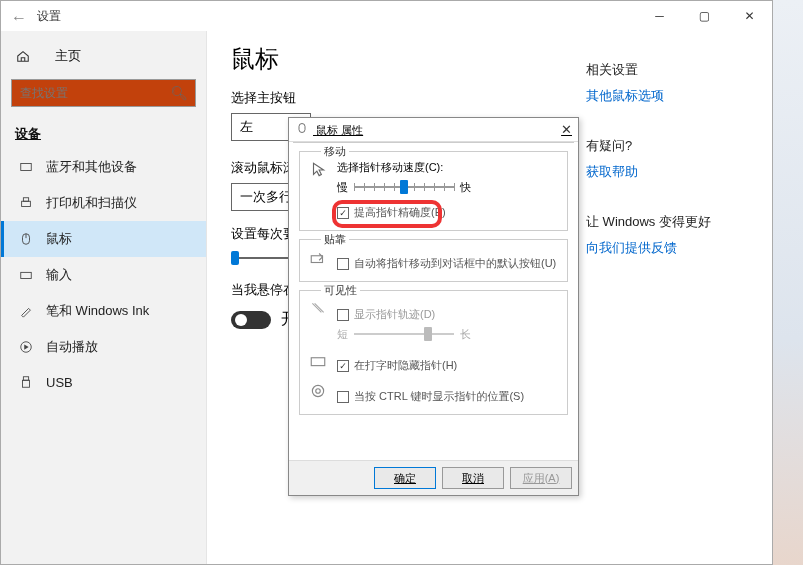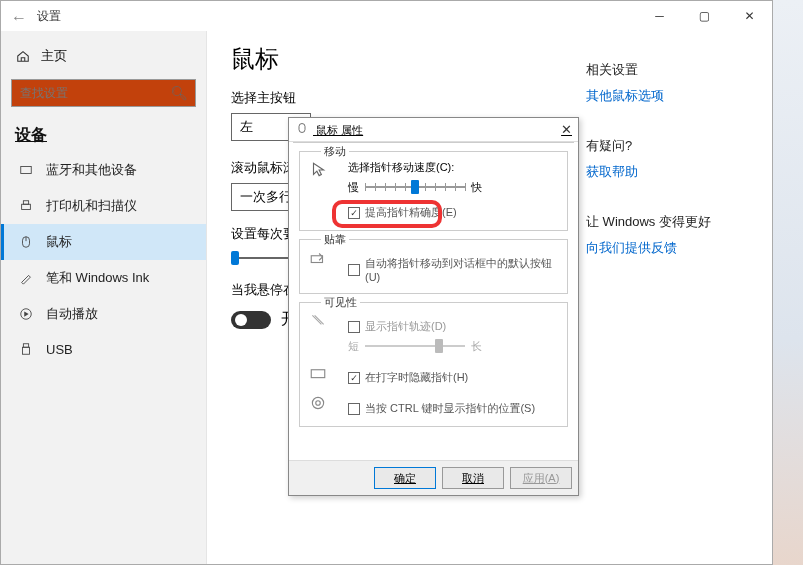"主页" .home-row { gap: 10px -> 24px }
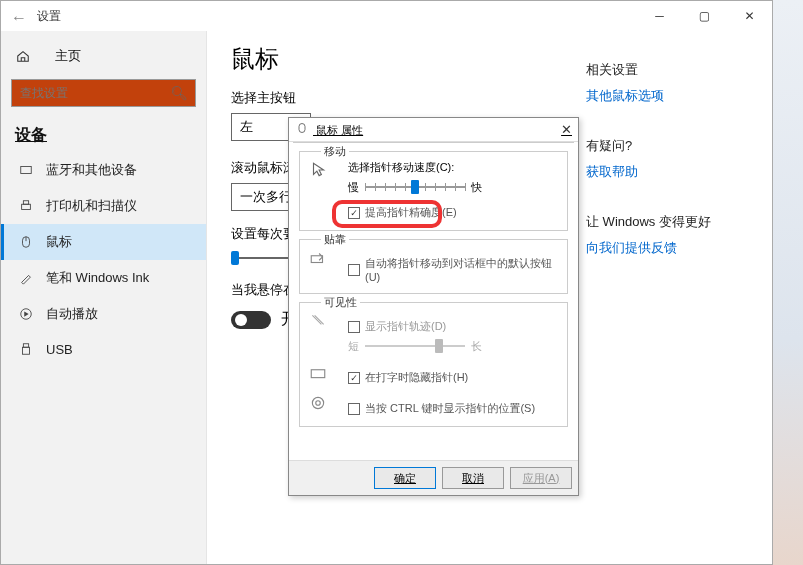"设备" .section-header { font-size: 16px -> 13px }
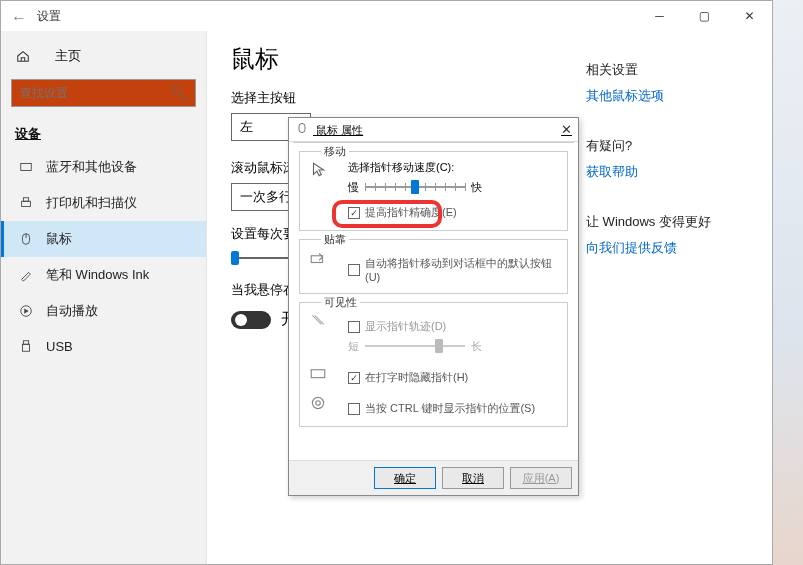"选择指针移动速度(C):" .grow { gap: 20px -> 9px }
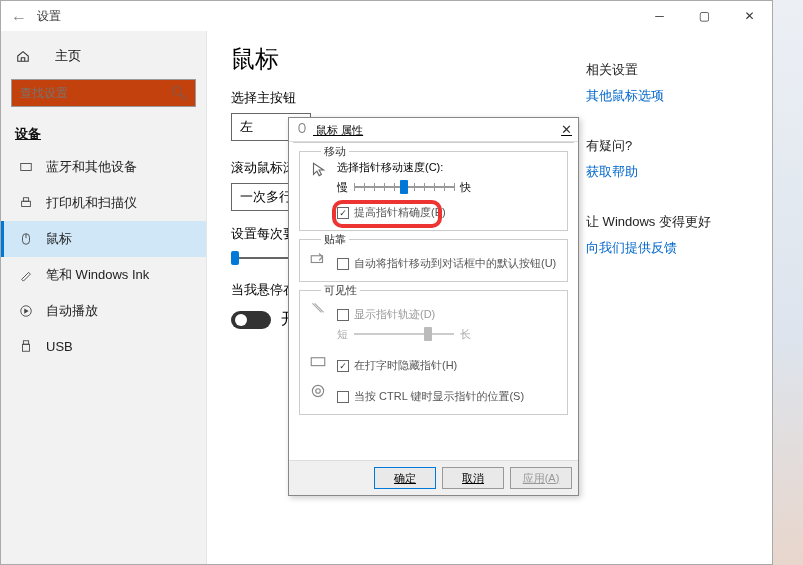"输入" div.nav-item { html: none -> <div> <span> <svg> <rect></rect> </svg> </span> <span>输入</span> </div> }
